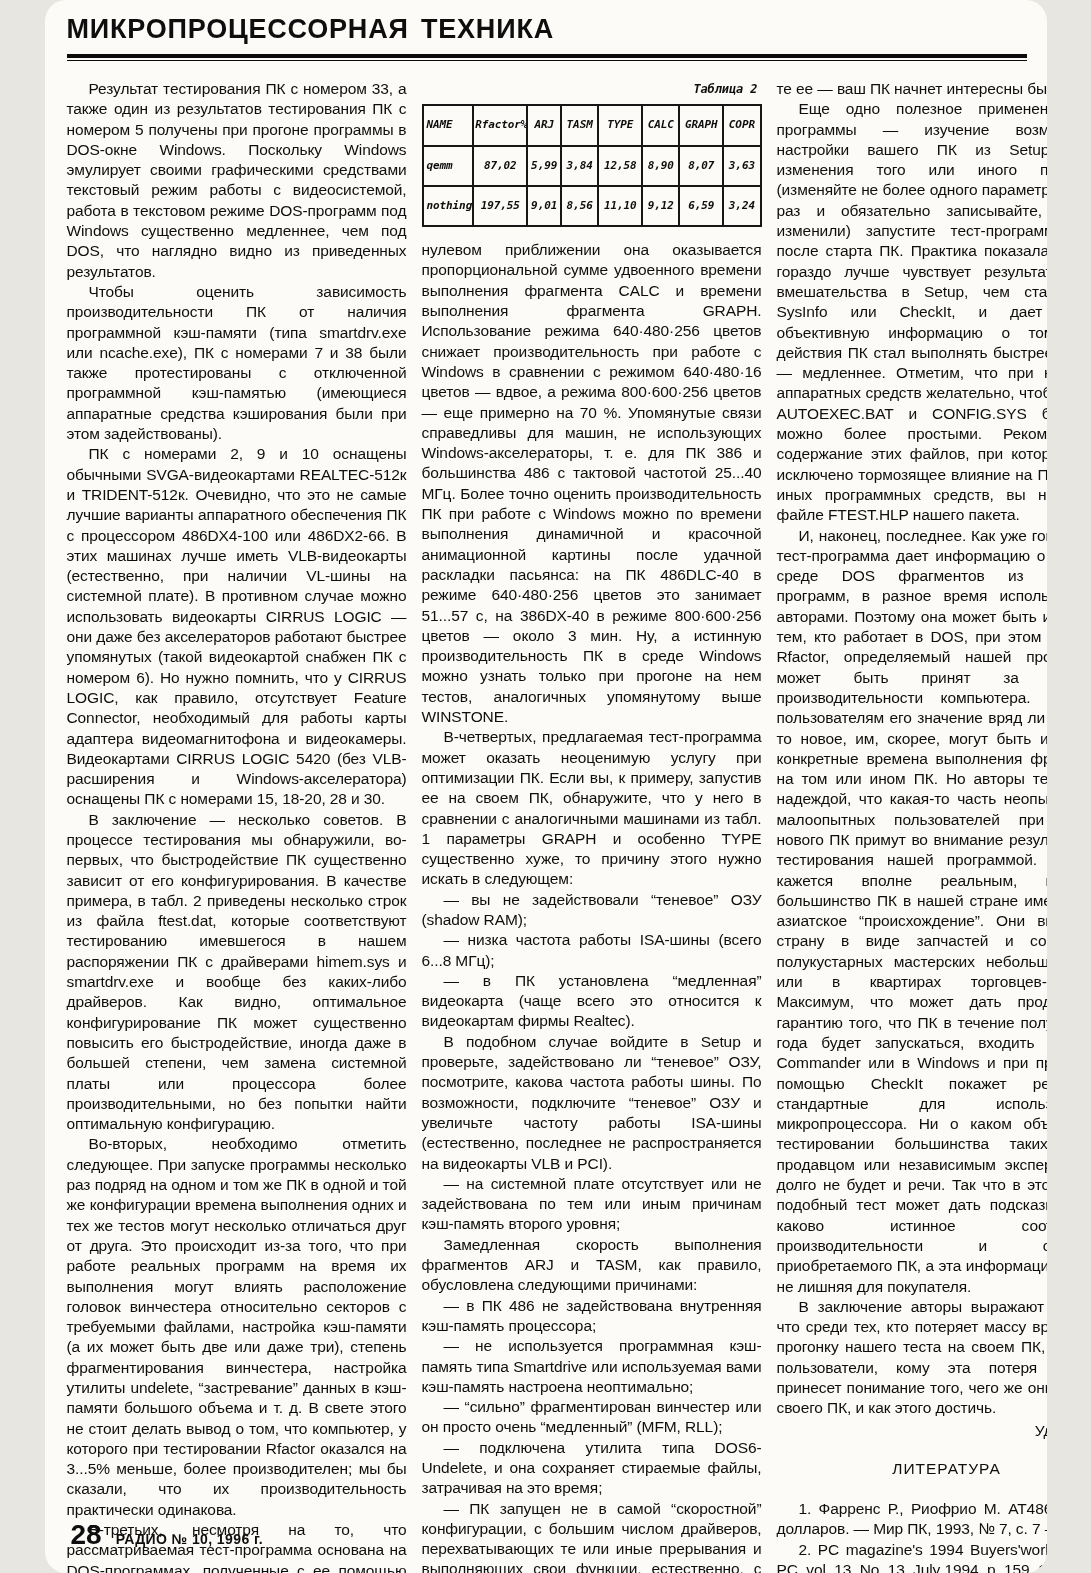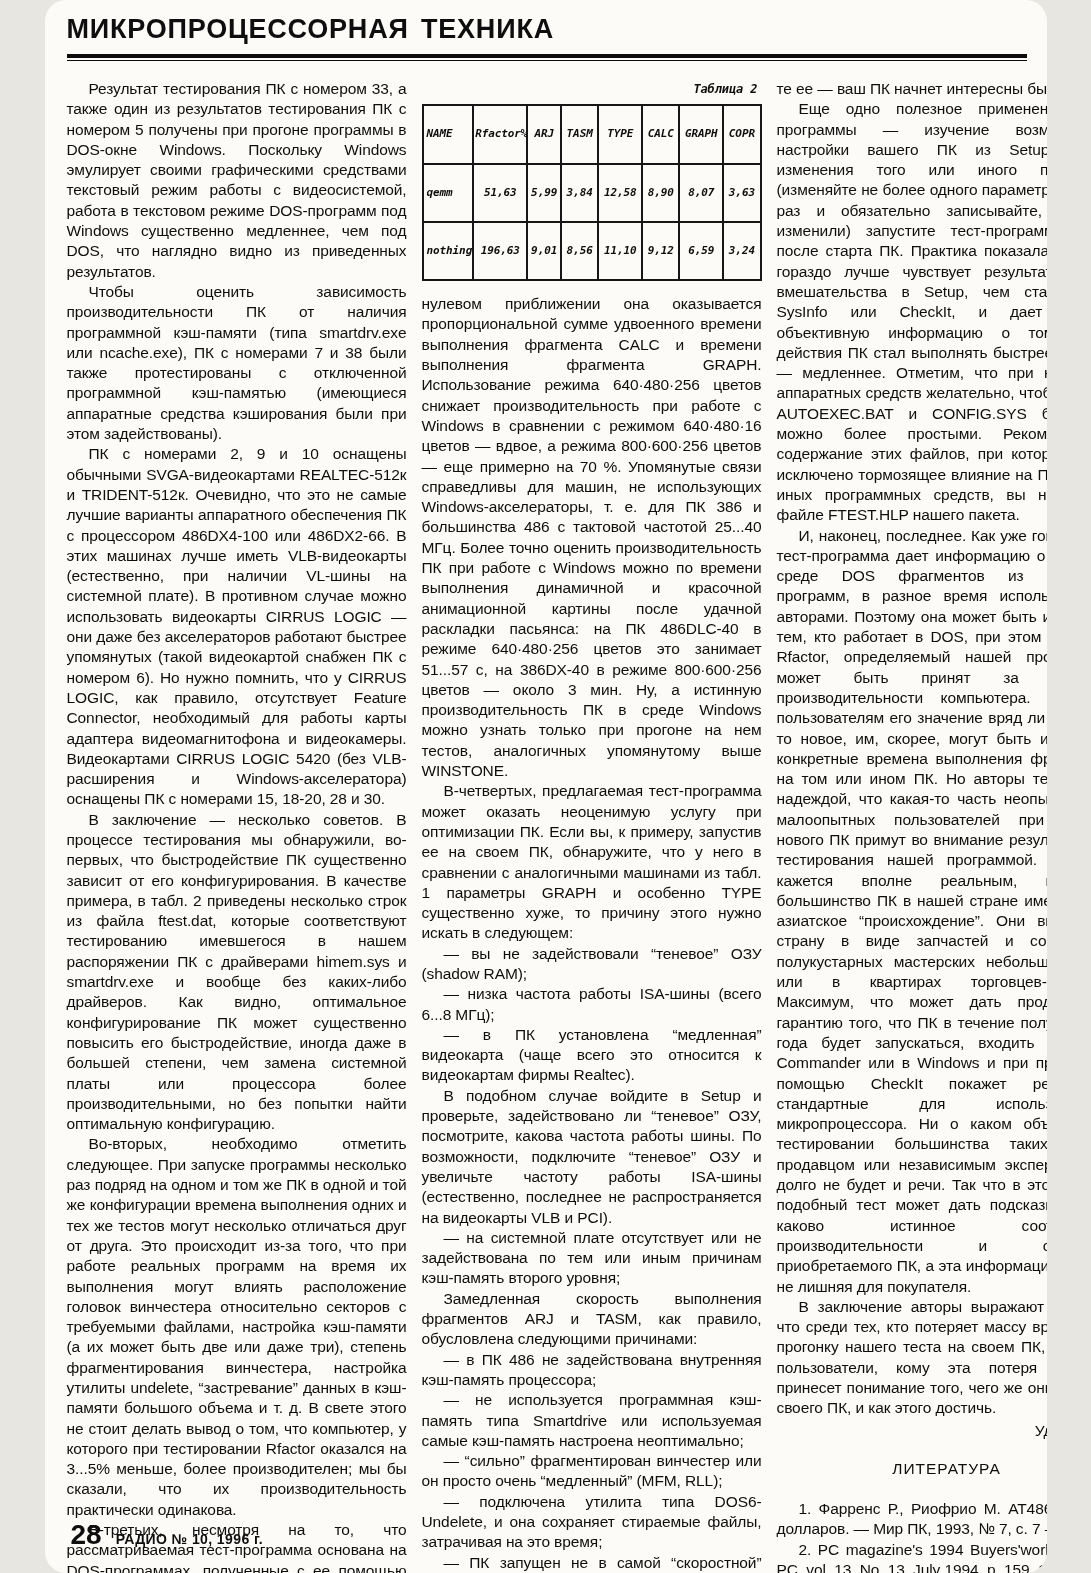"NAME" table.t2 th,table.t2 td { padding: 18px 1px -> 9px 1px }
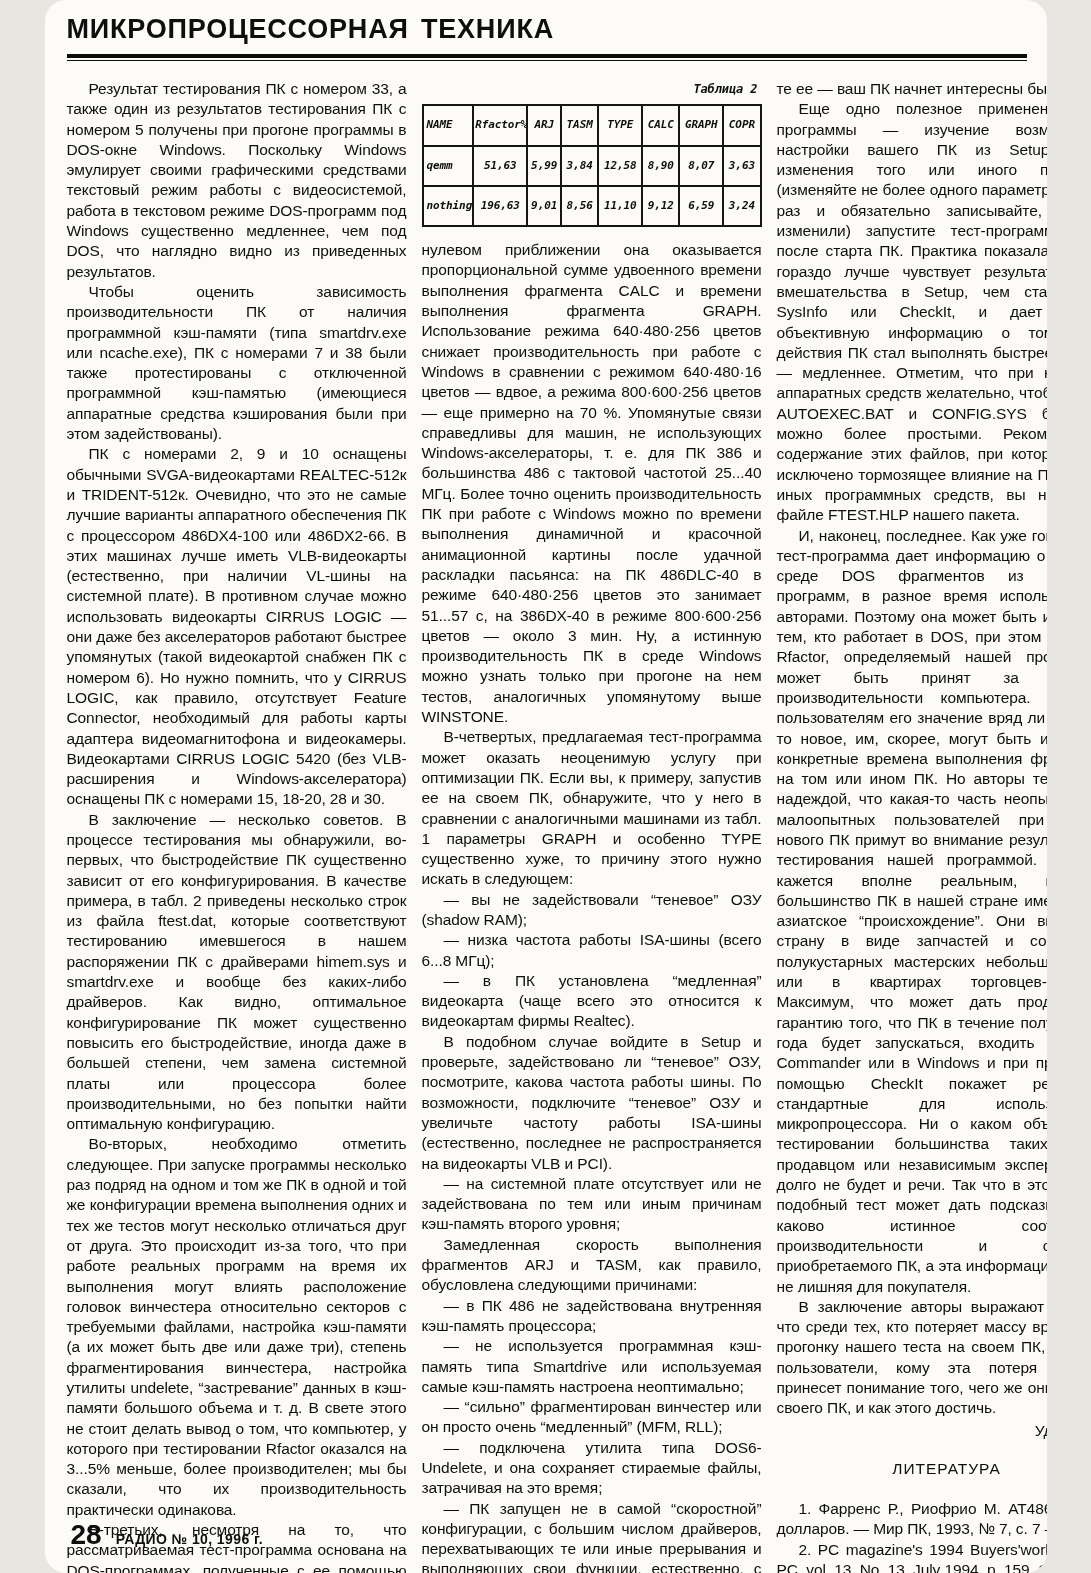"51,63" td { text: 51,63 -> 87,02 }
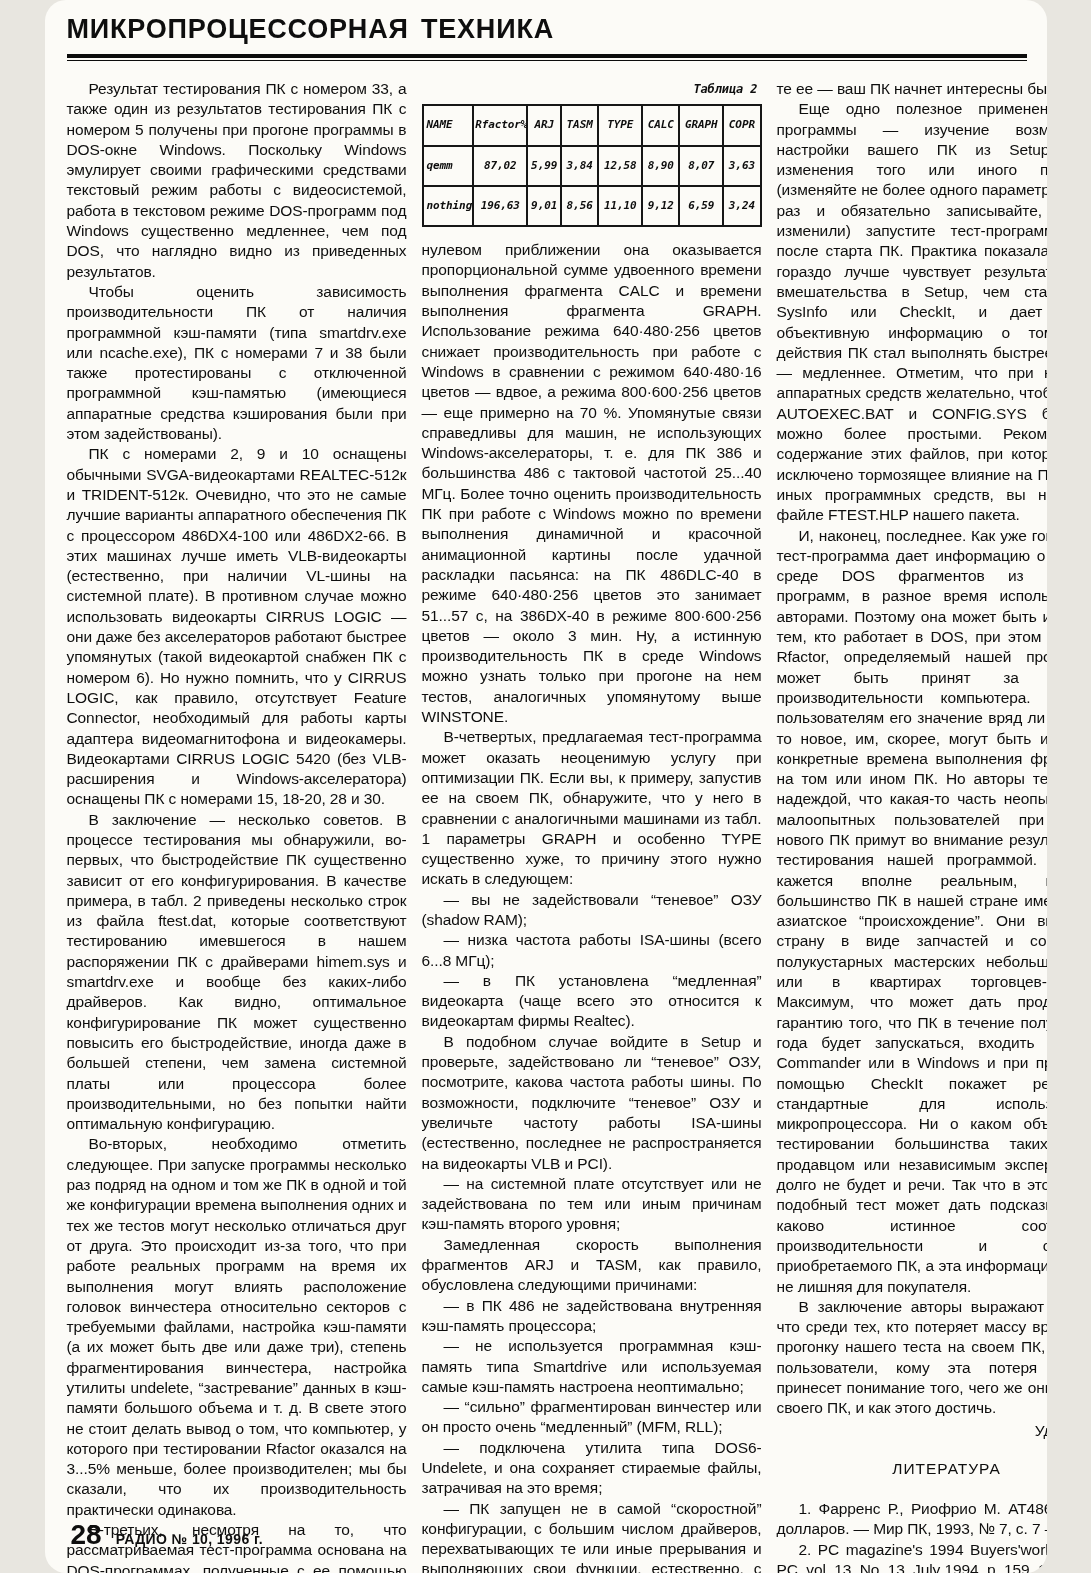"196,63" td { text: 196,63 -> 197,55 }
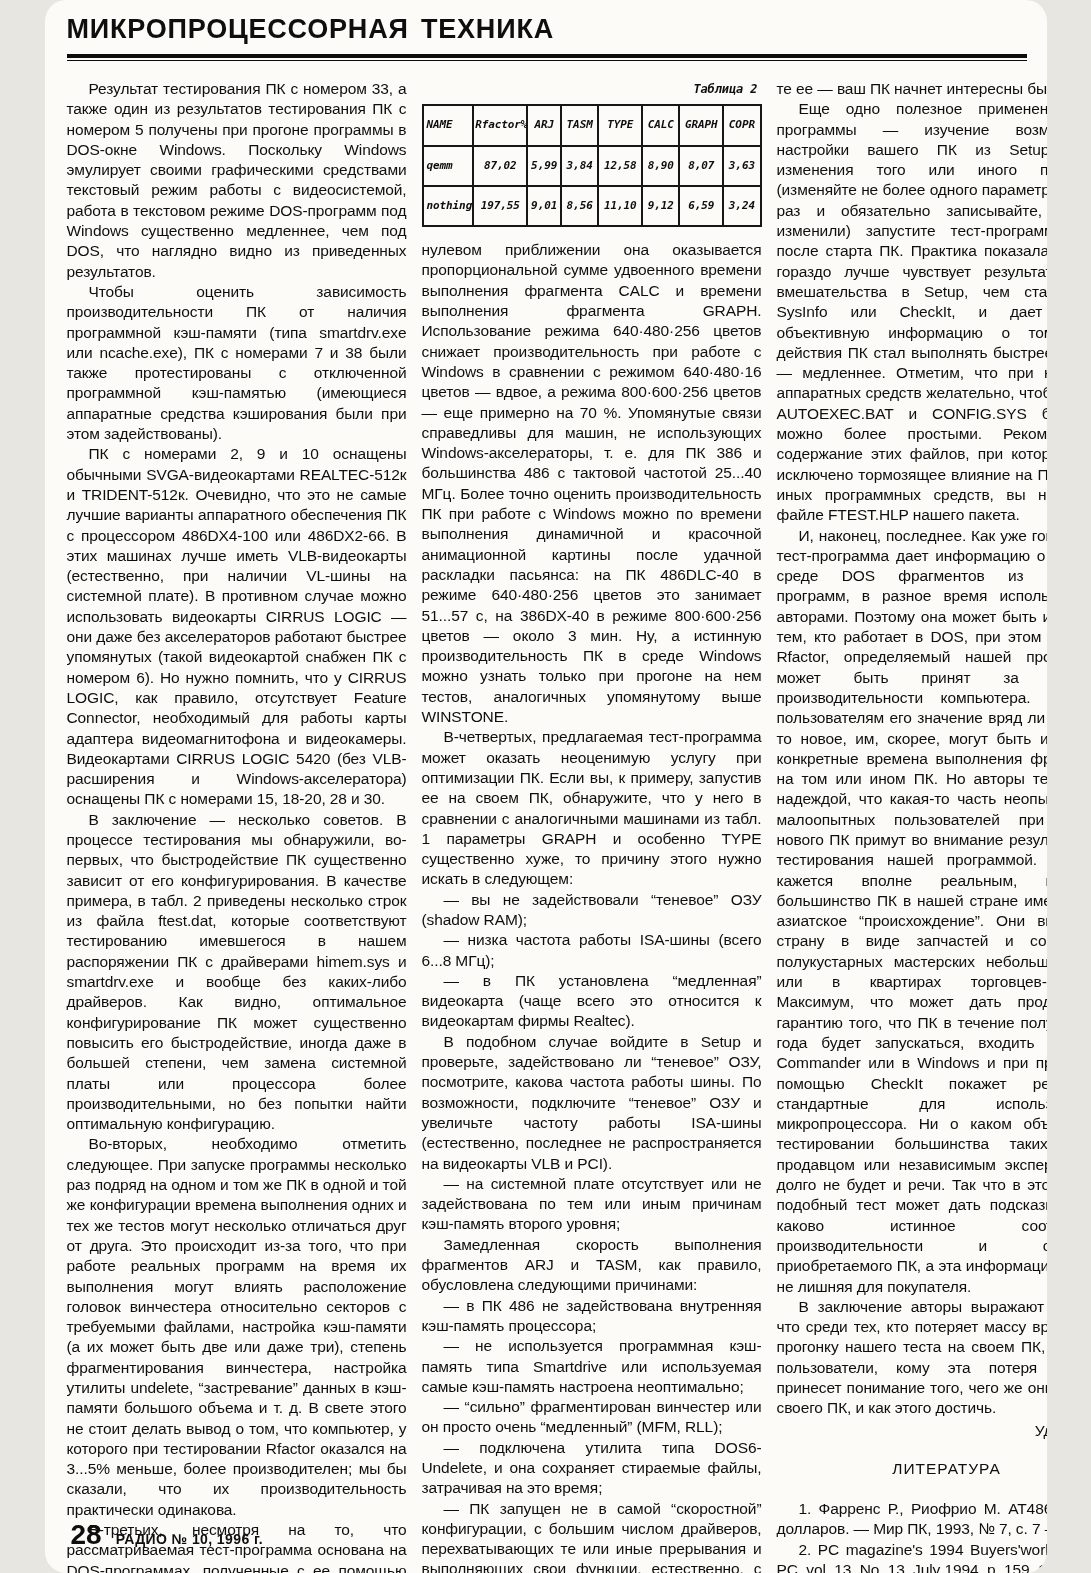"— не используется программная кэш-память" p.p { text: самые -> вами }
